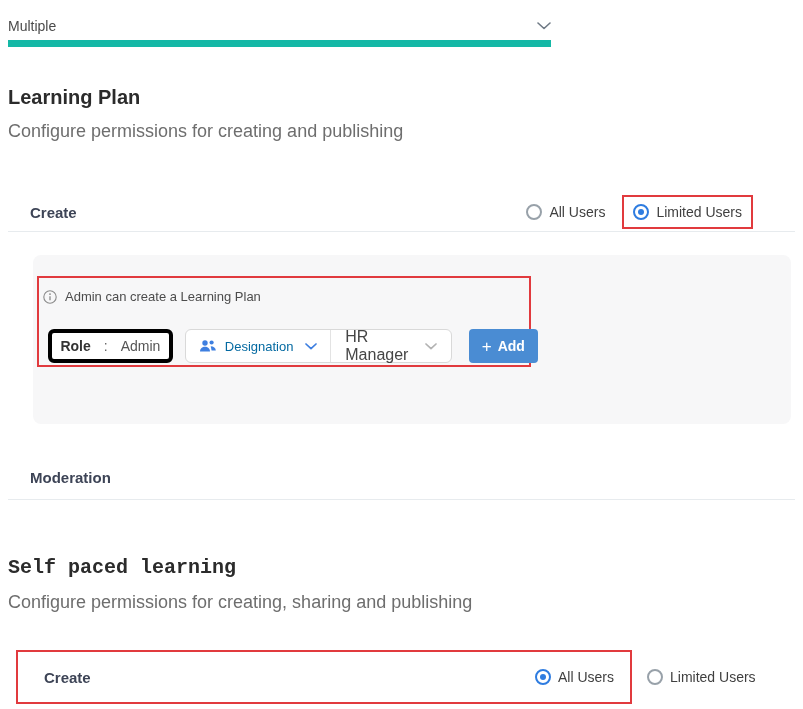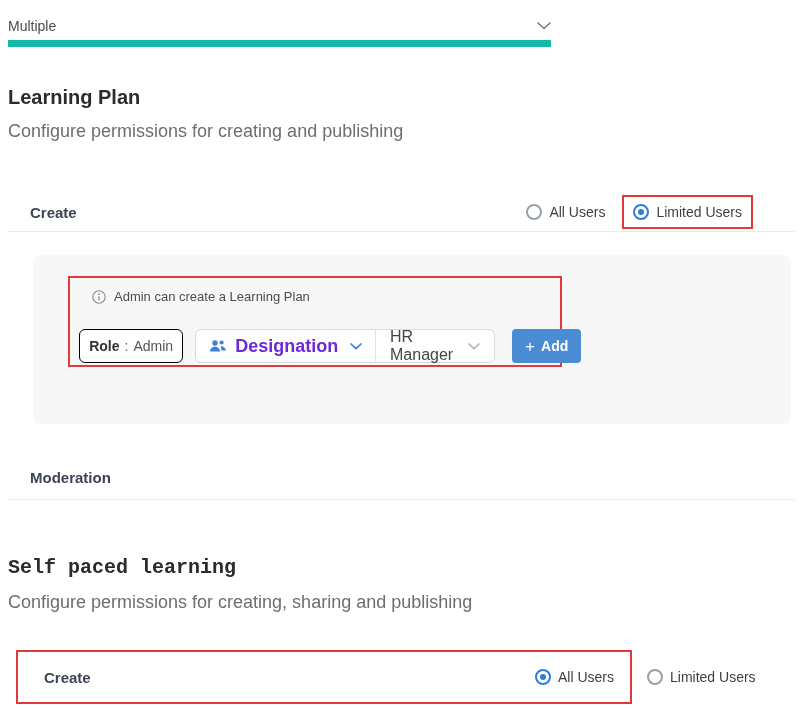"Admin can create a Learning" .panel-box { left: 35px -> 4px; padding: 8px 20px -> 8px 2px }
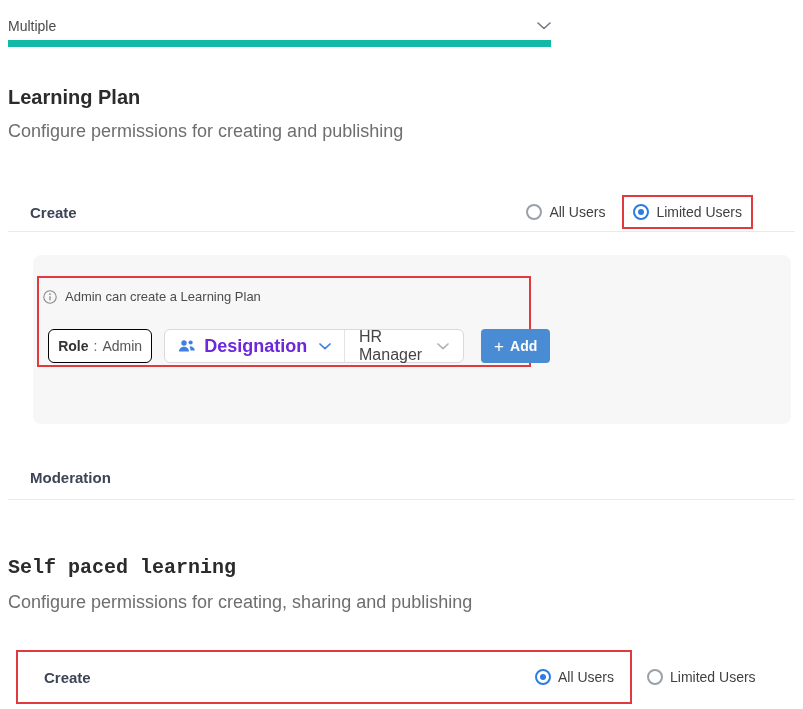"Role" .role-box { border: 1px solid #000000 -> 4px solid #000000; gap: 5px -> 13px }
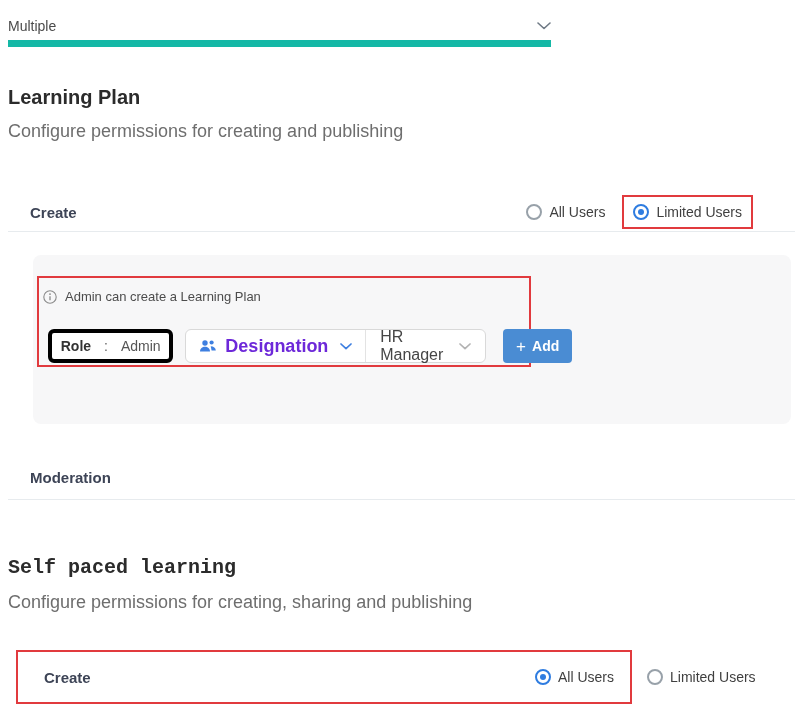"Designation" .combo-left .lbl { color: #6d28d9 -> #0369a1; font-size: 18px -> 13px; font-weight: bold -> normal }
